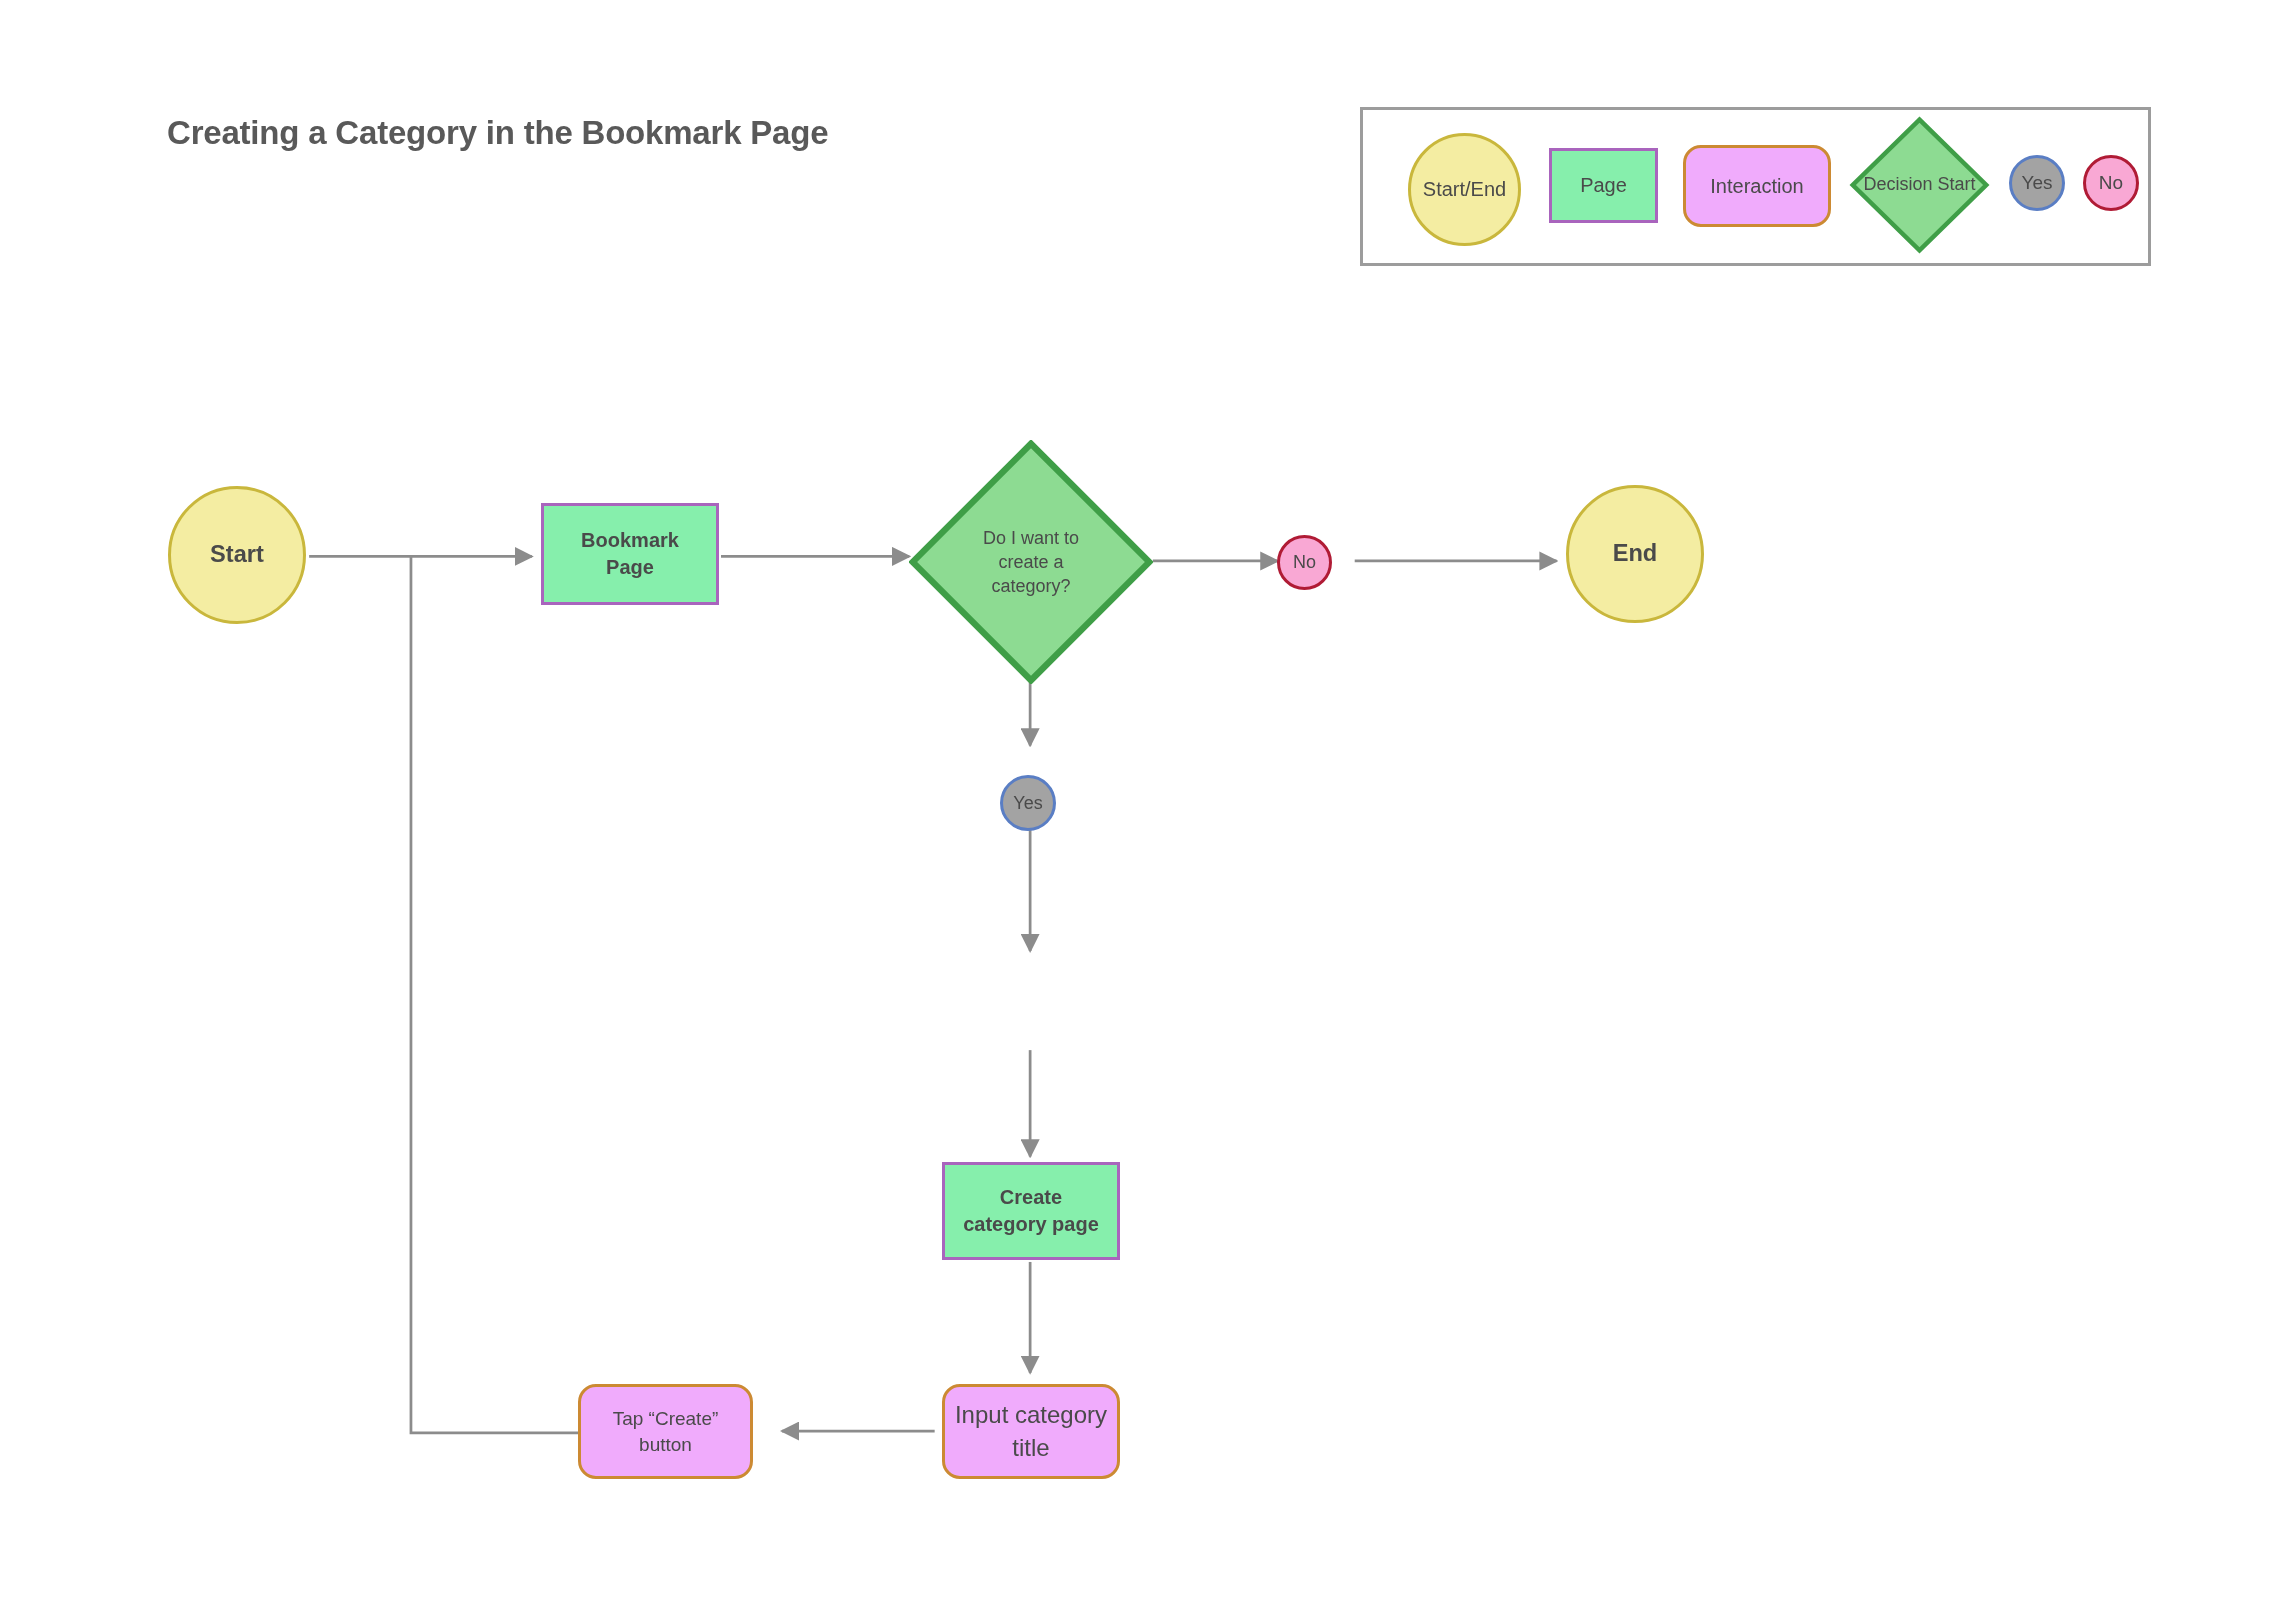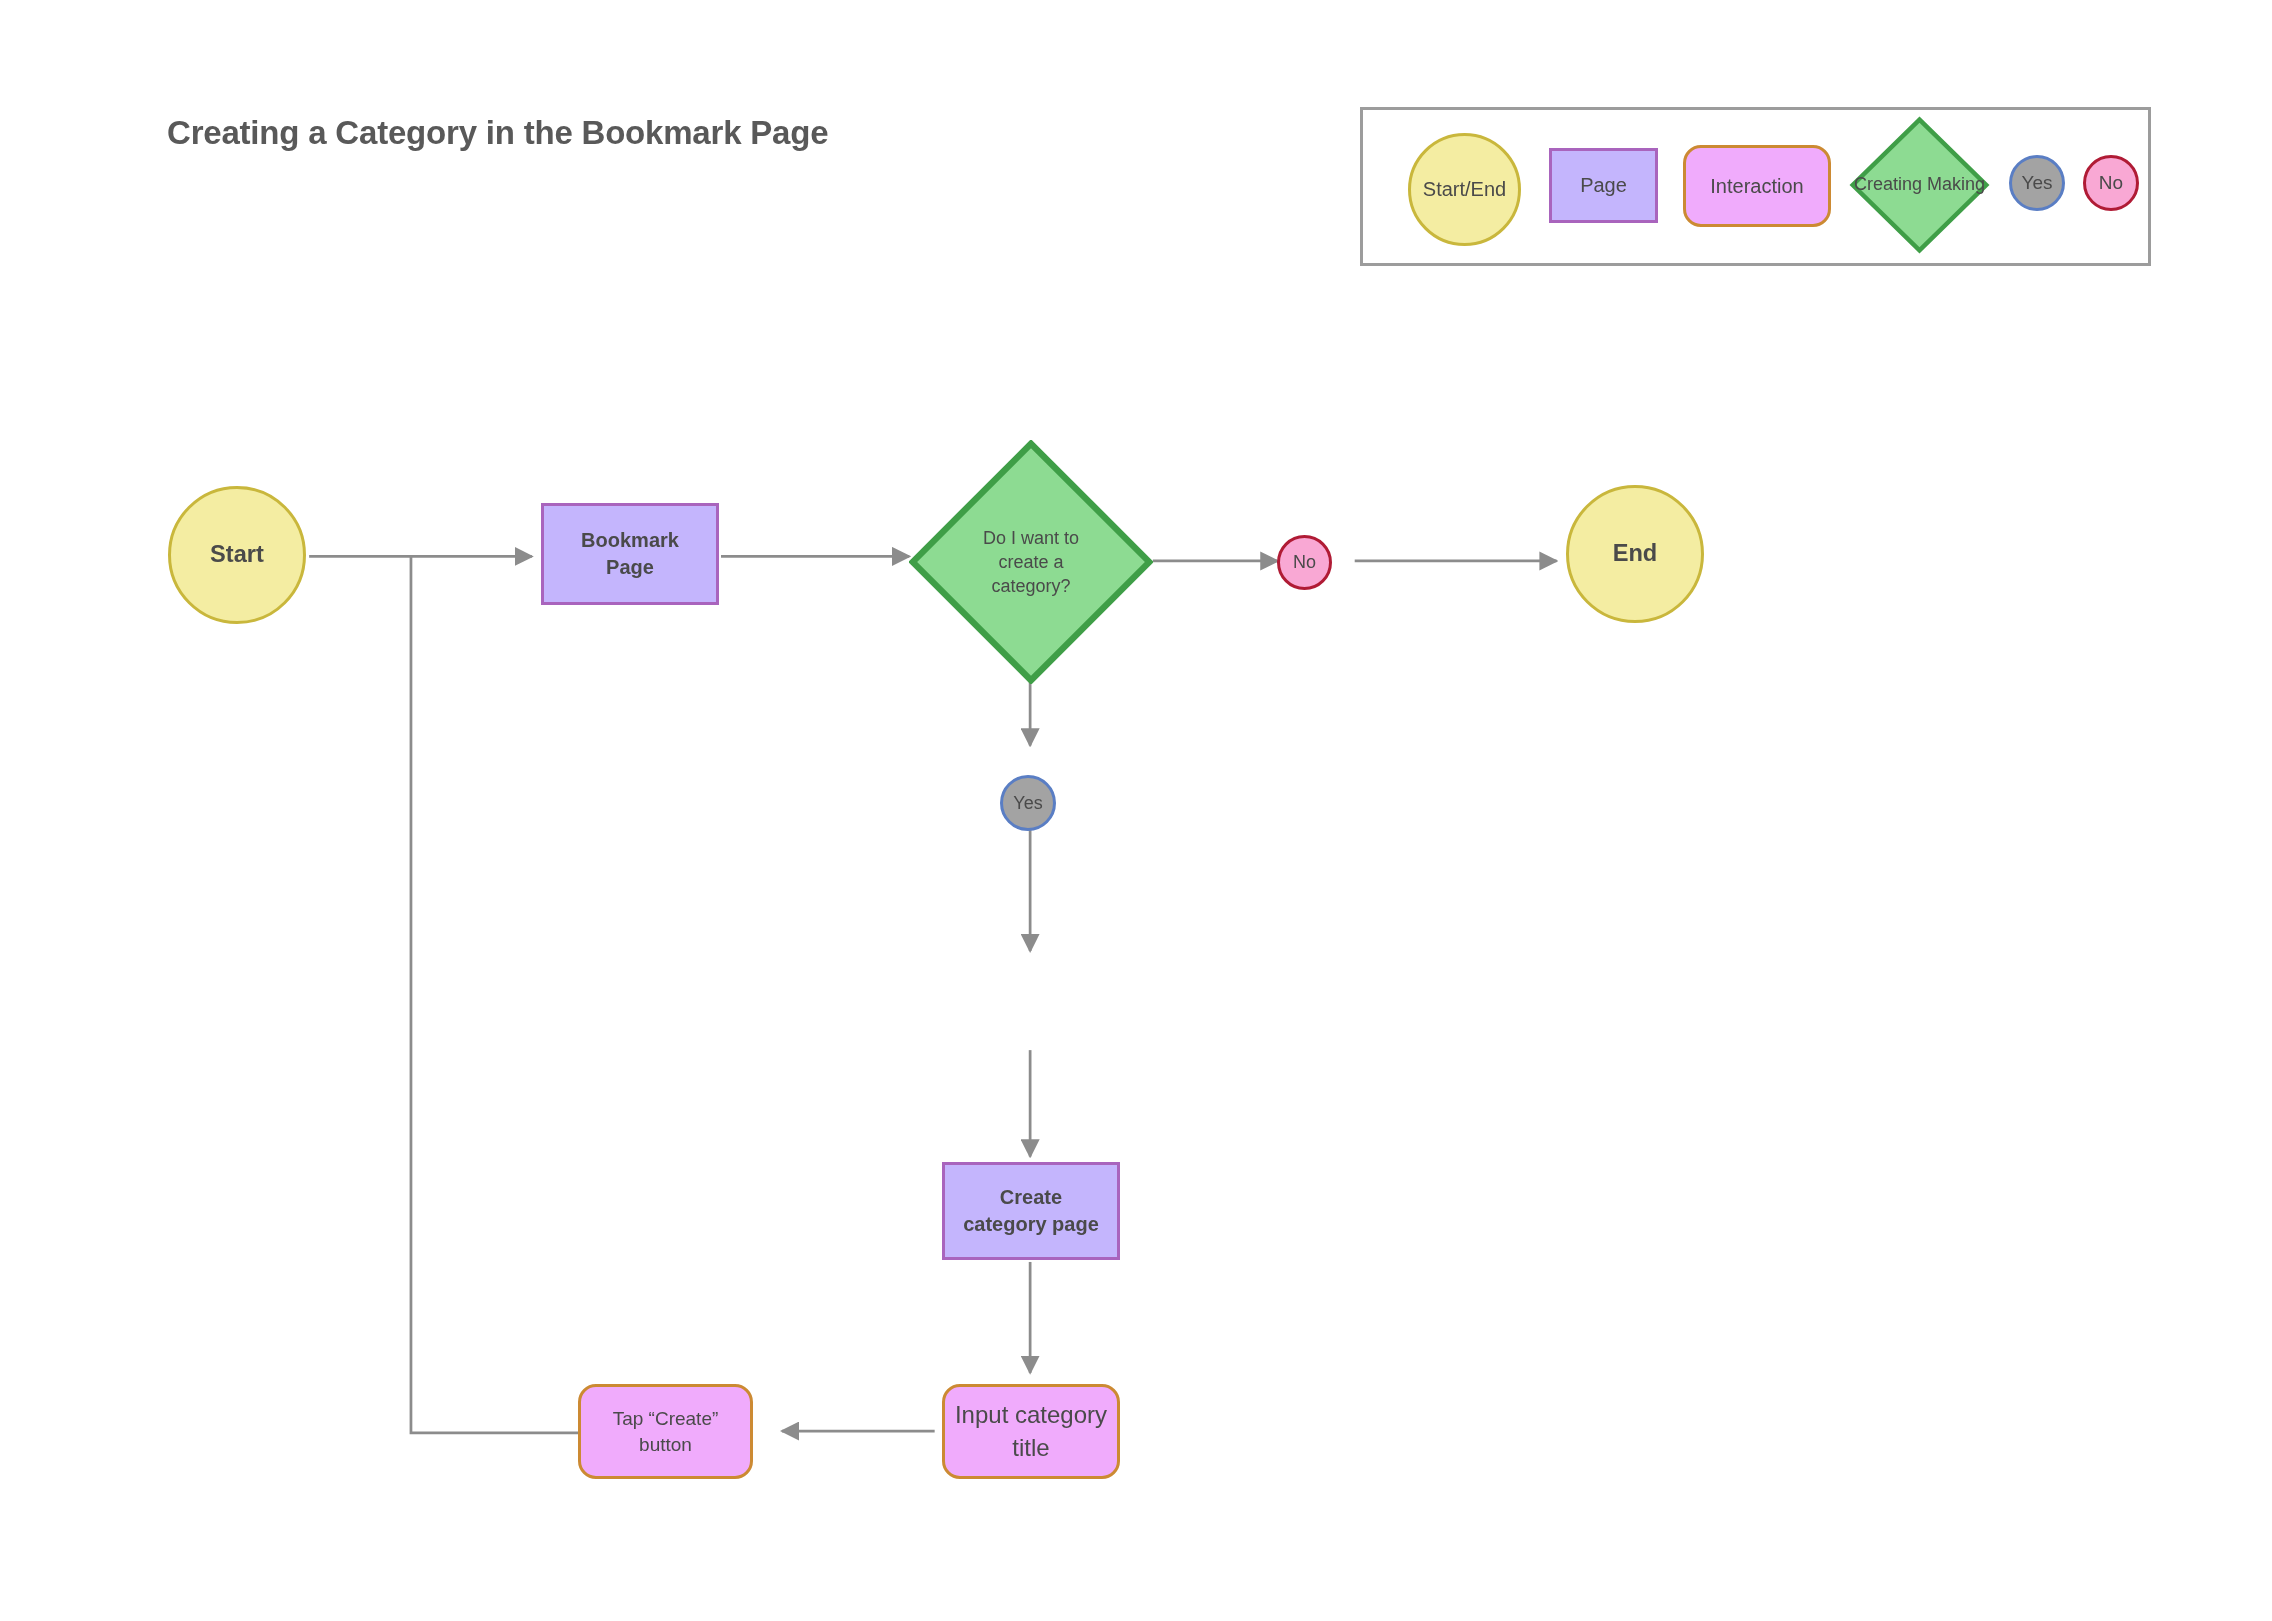"Page" .shape-page { background: #c4b5fd -> #86efac }
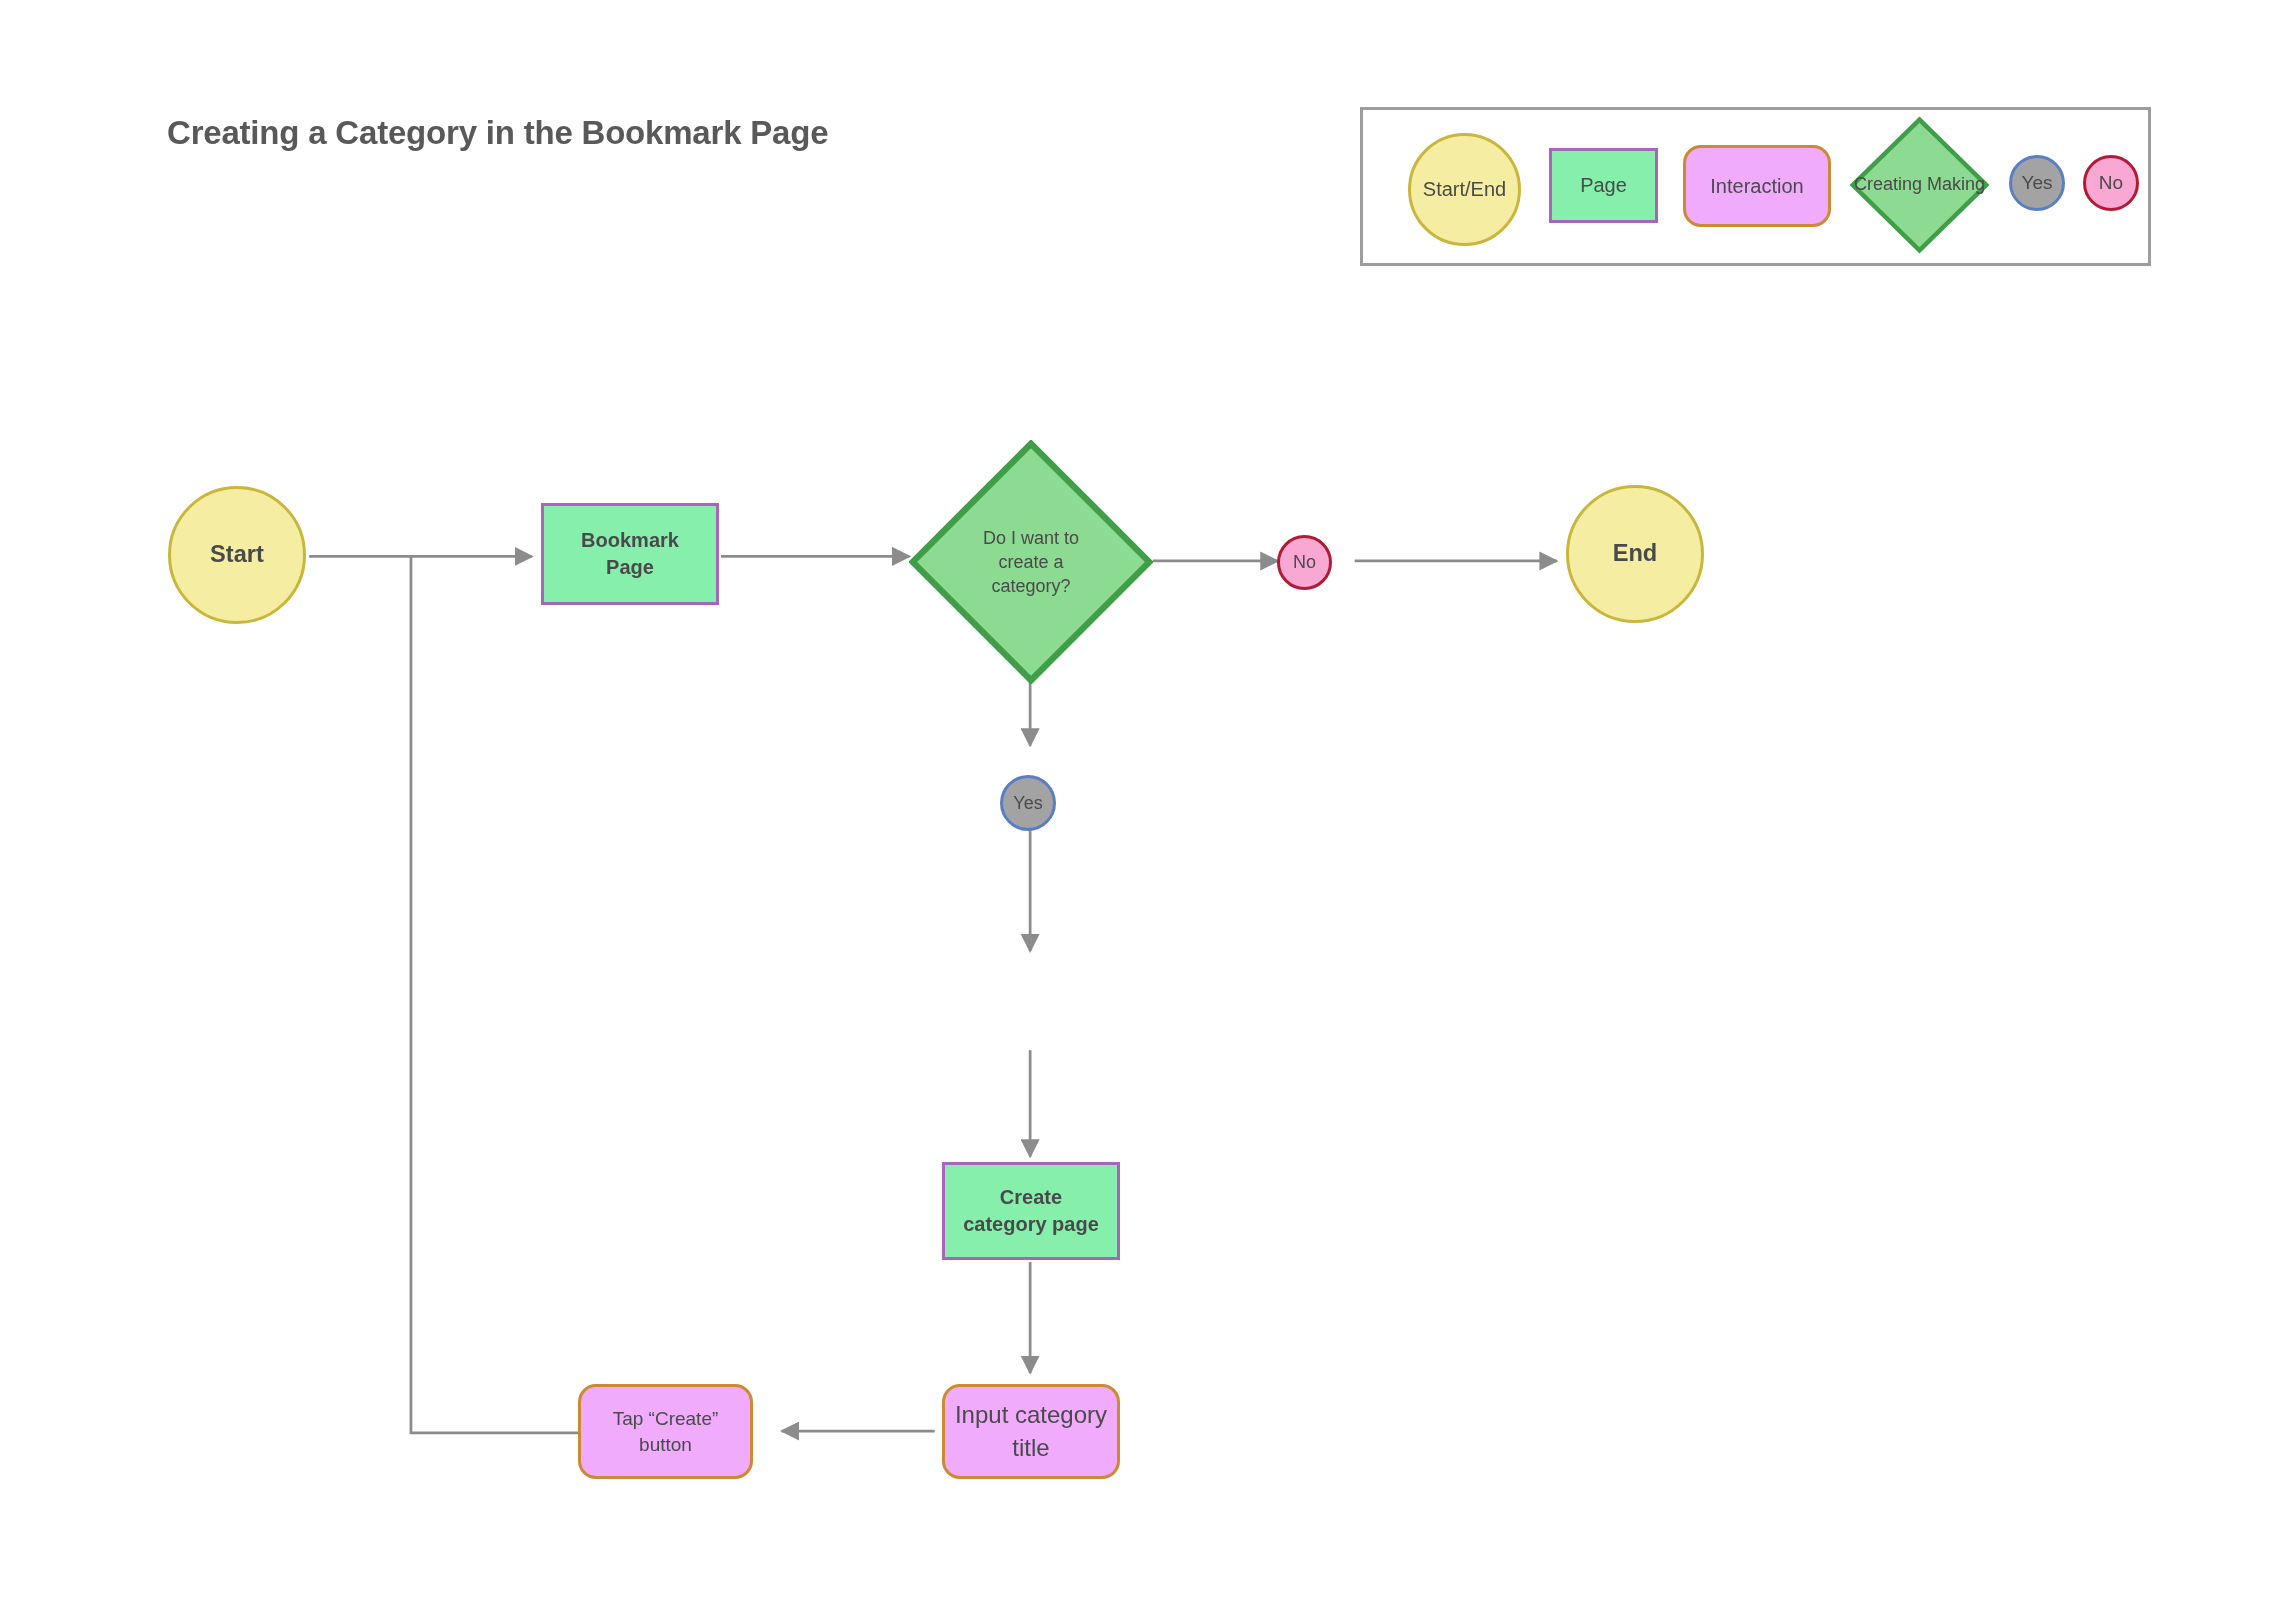"Creating Making" span { text: Creating Making -> Decision Start }
